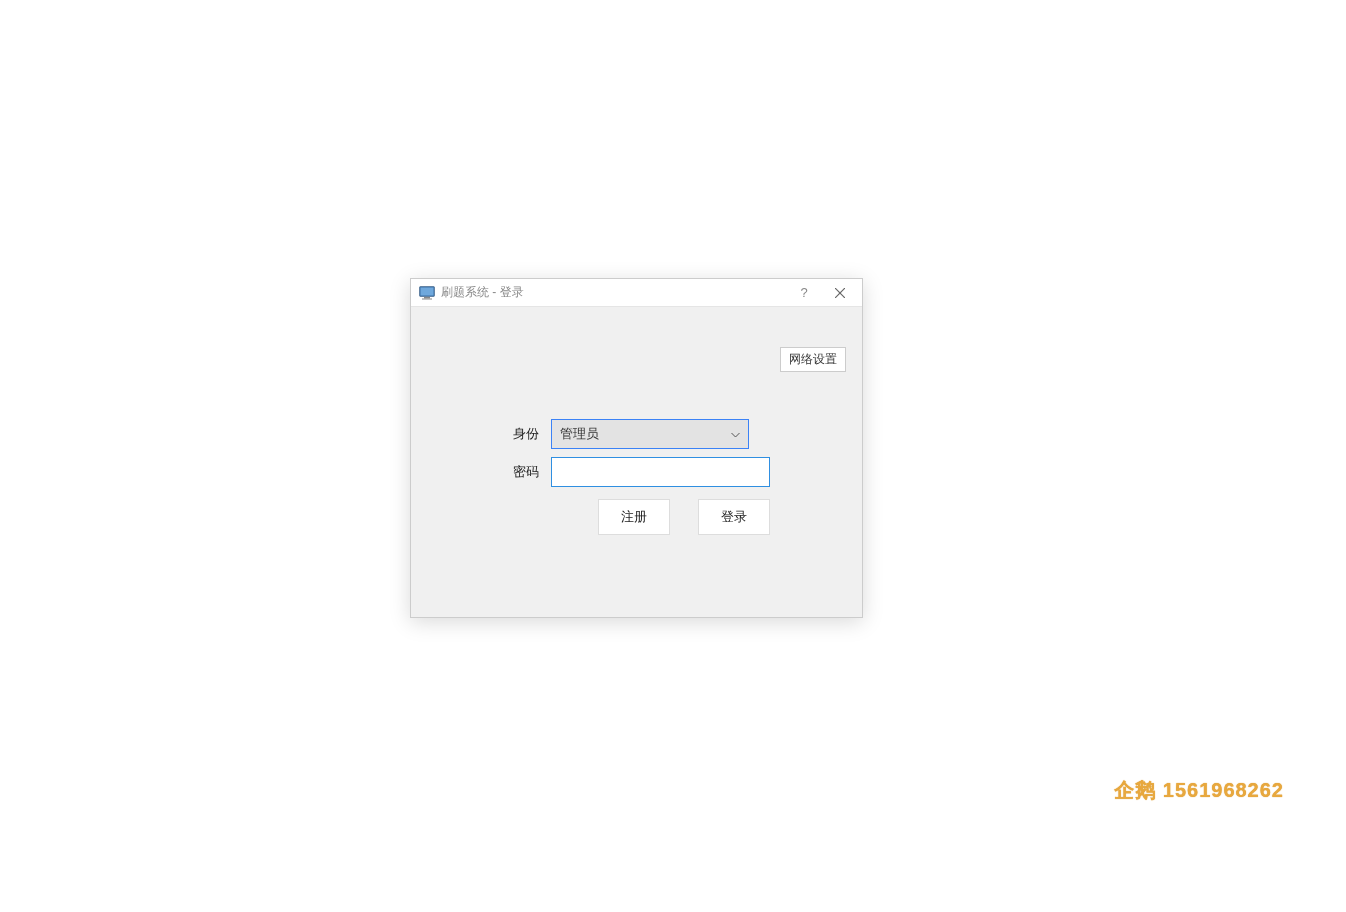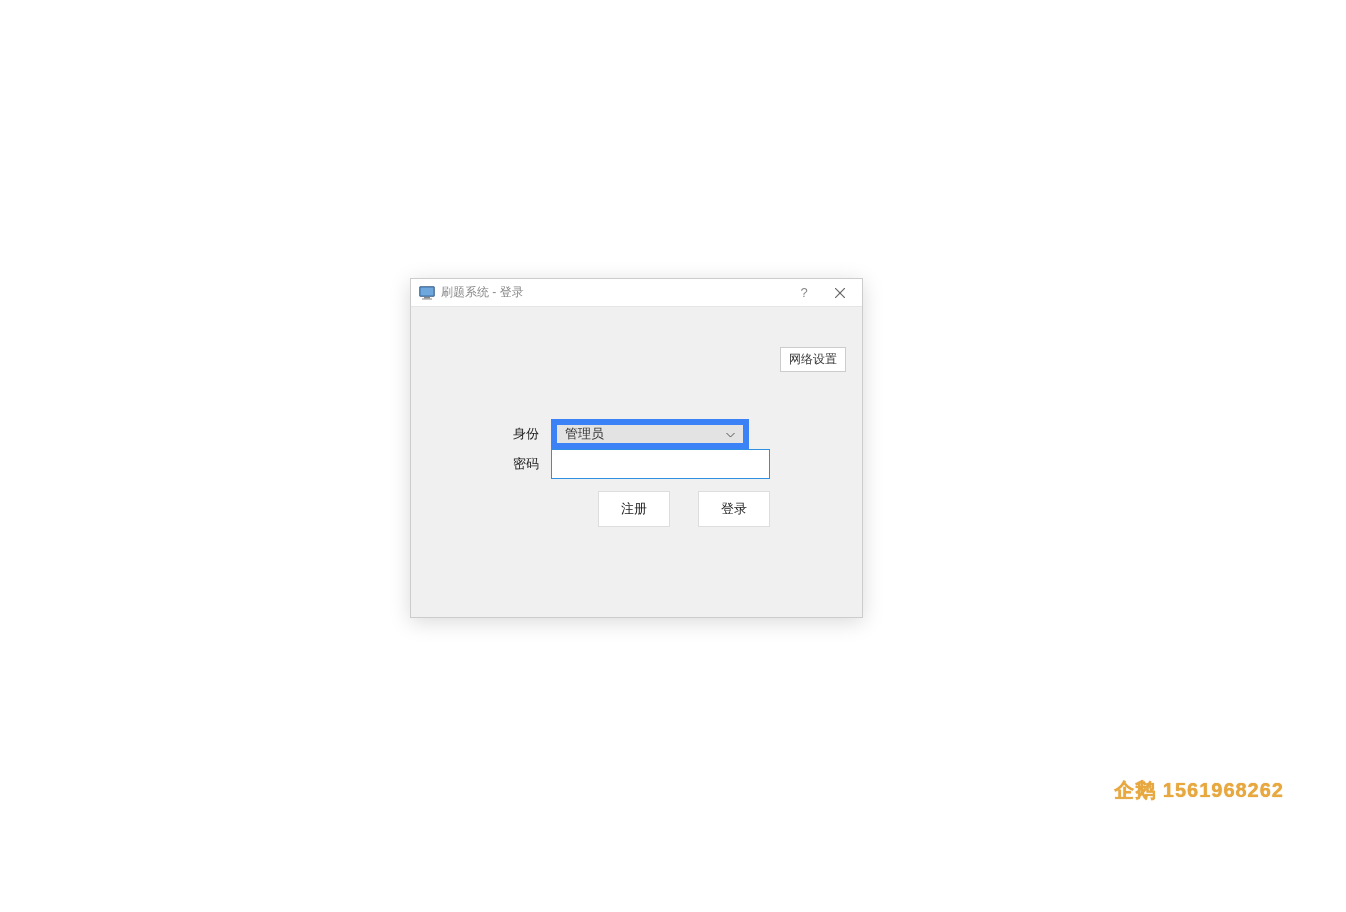"身份" .row { margin-bottom: 0 -> 8px }
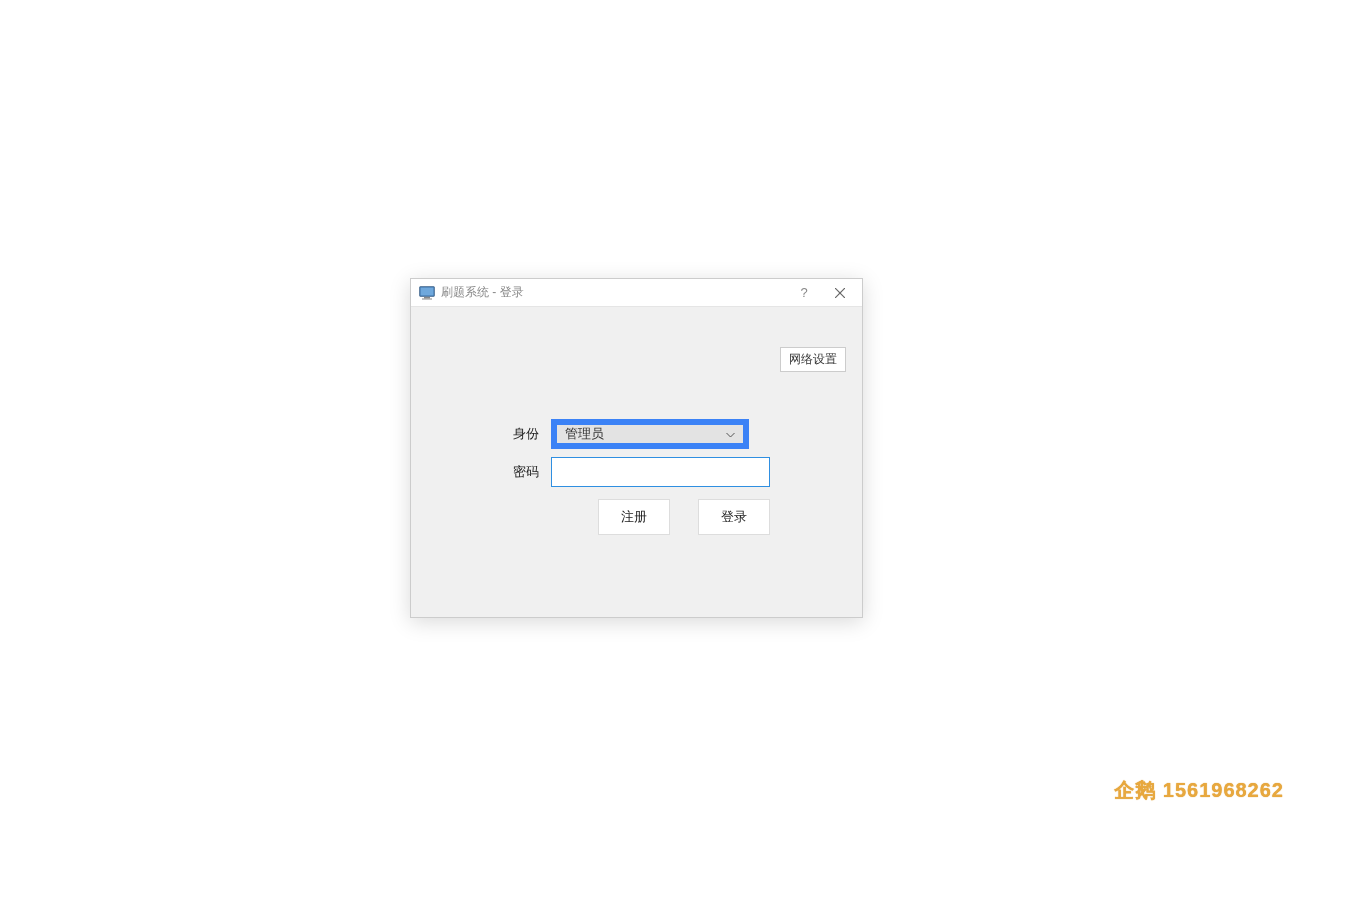"管理员" .select { border: 6px solid #3b82f6 -> 1px solid #3b82f6 }
